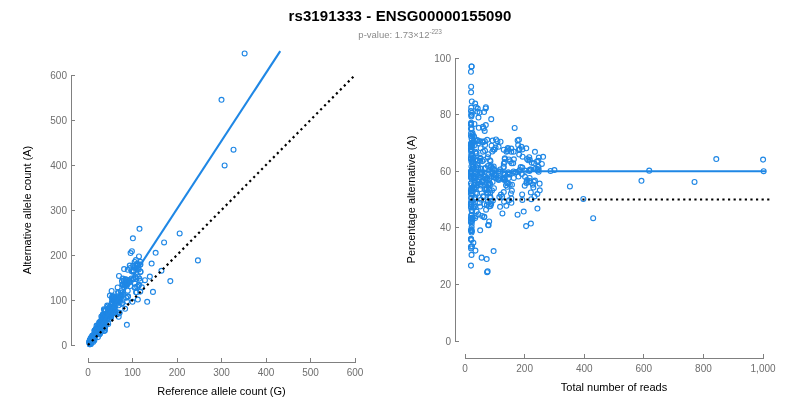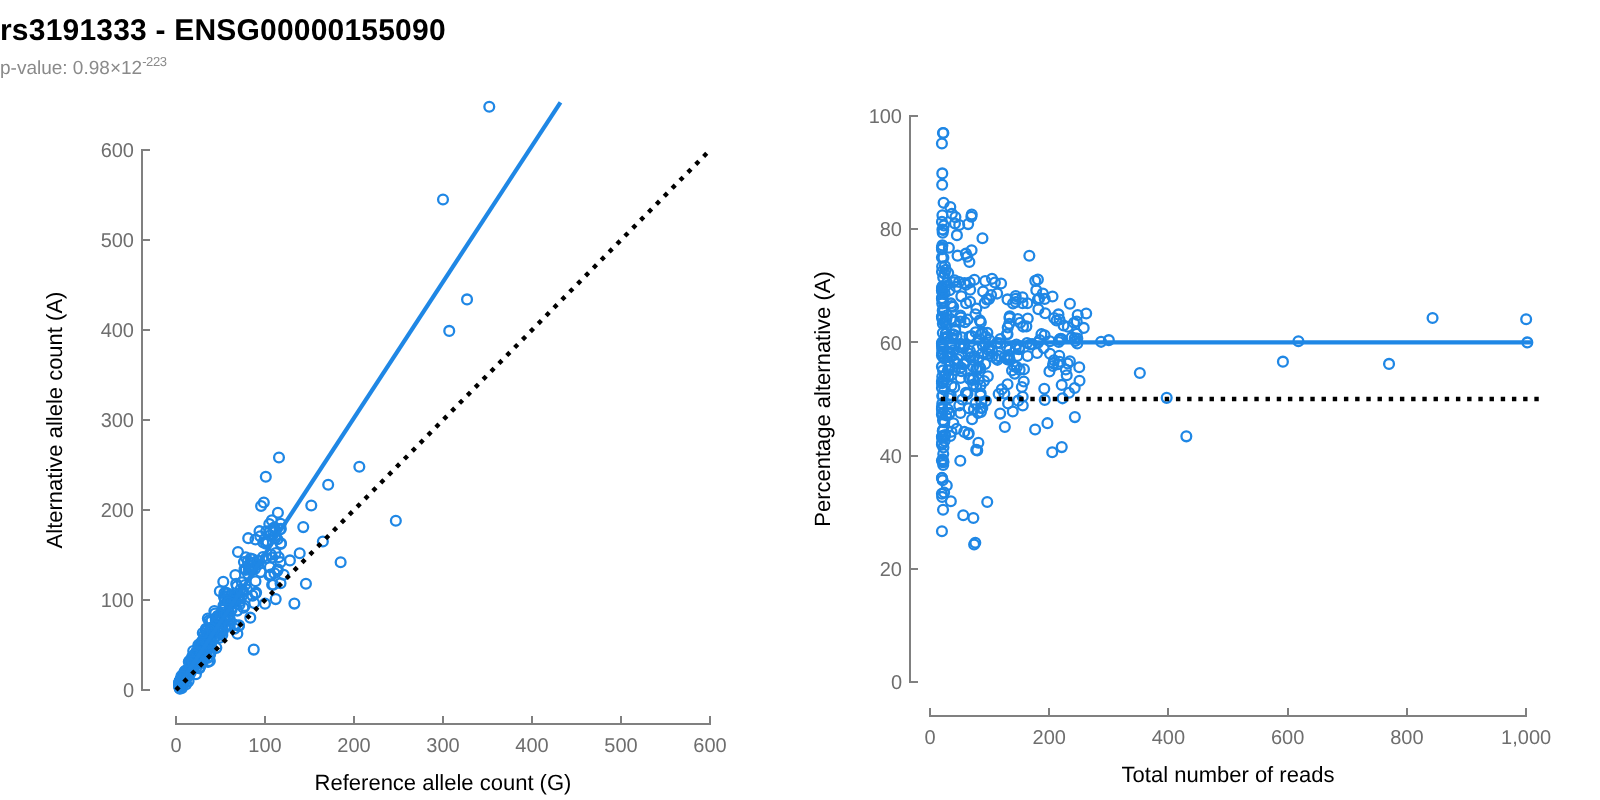"rs3191333 - ENSG00000155090" #title-block { text-align: none -> center }
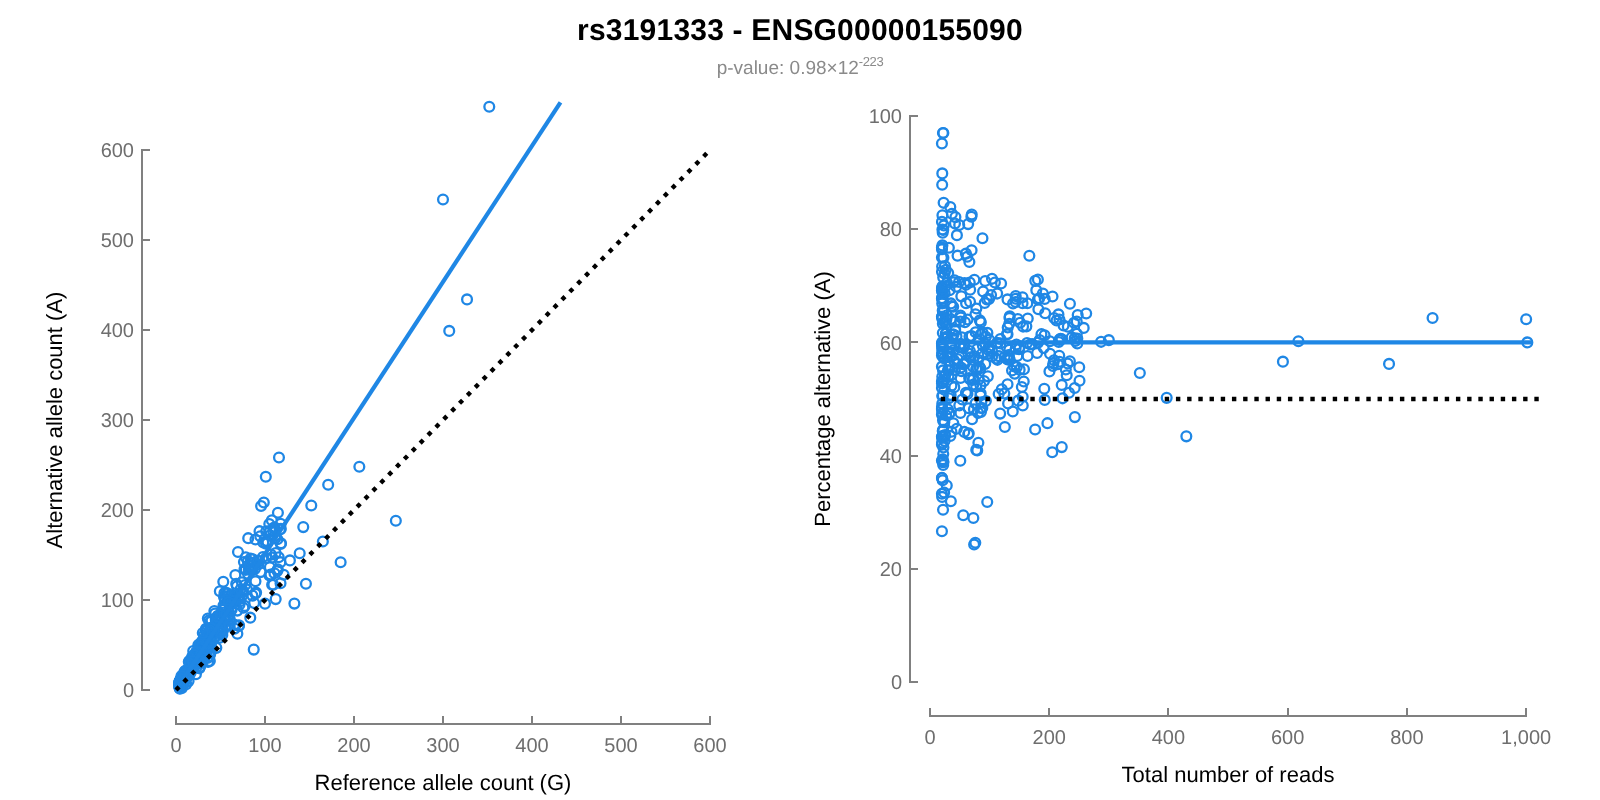"p-value: 0.98" span { text: 0.98 -> 1.73 }
